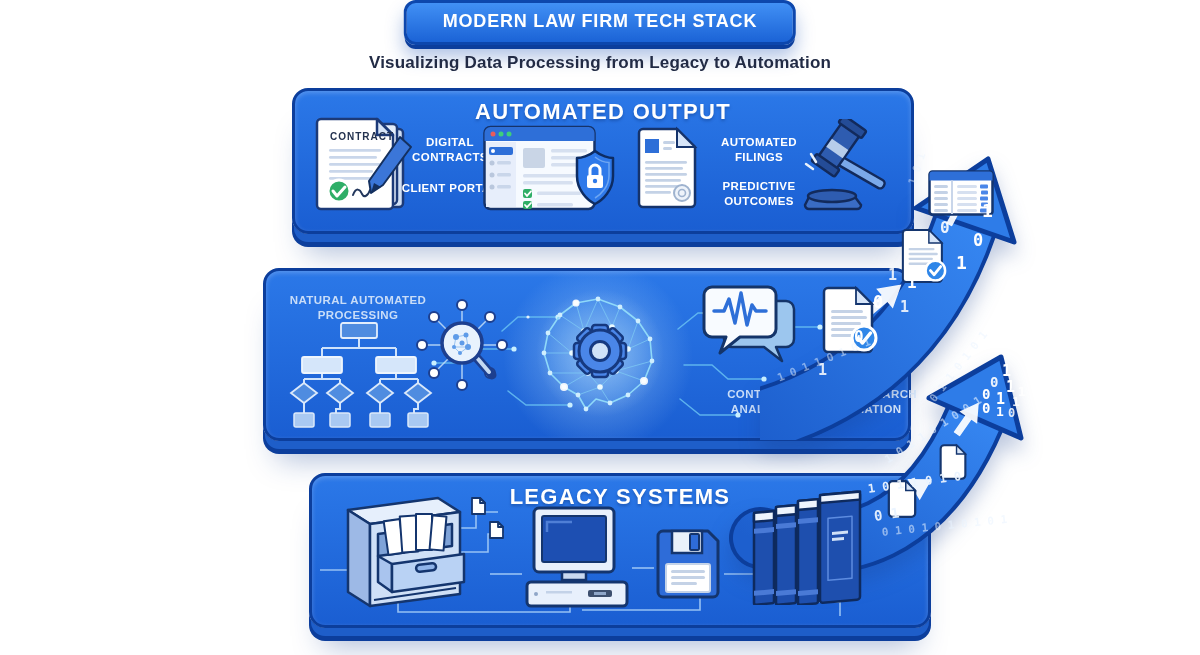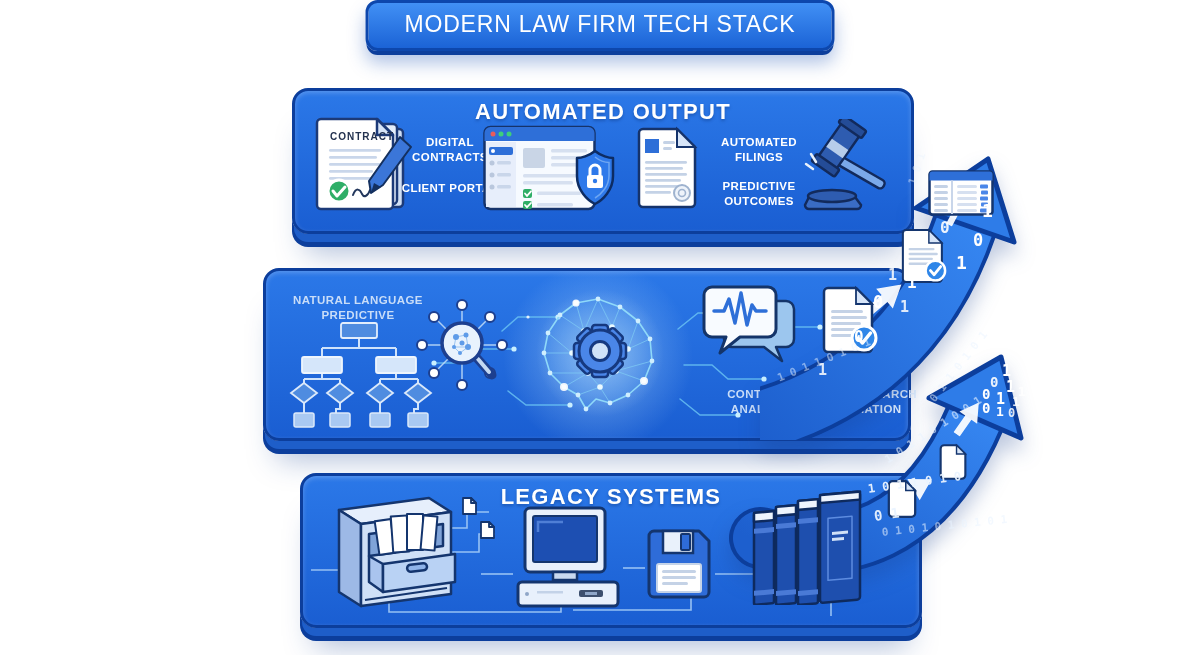"MODERN LAW FIRM TECH STACK" .banner span { font-size: 23px -> 18px; font-weight: 400 -> 700 }
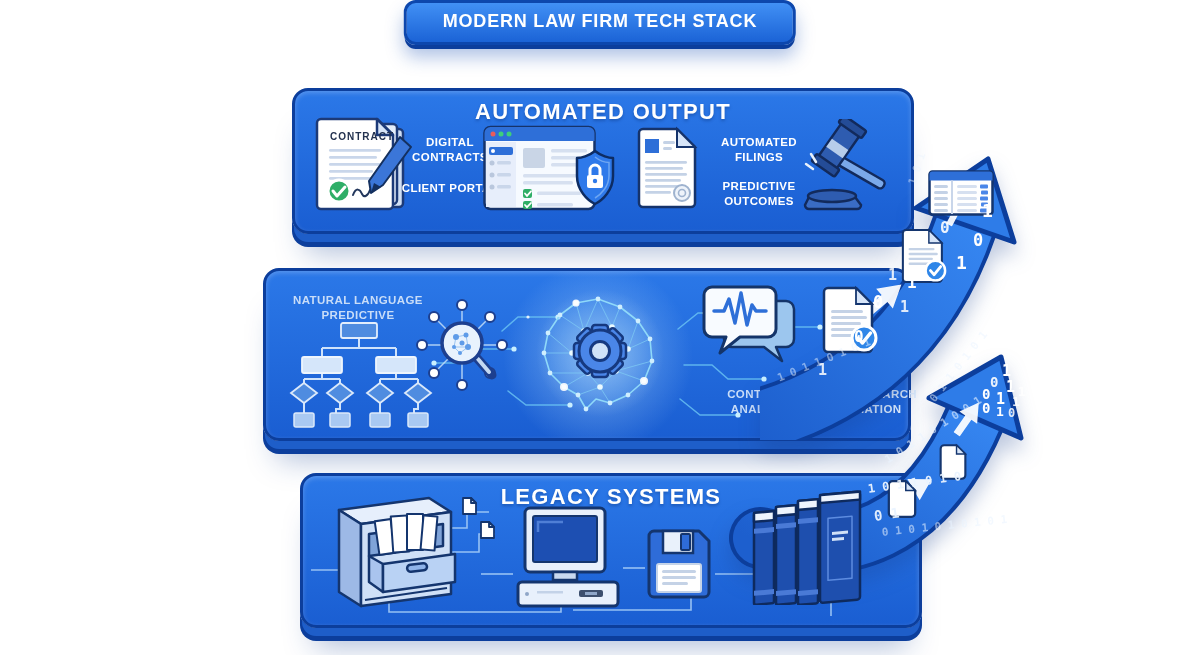"Visualizing Data Processing from Legacy" div.subtitle { html: none -> <div>Visualizing Data Processing from Legacy to Automation</div> }
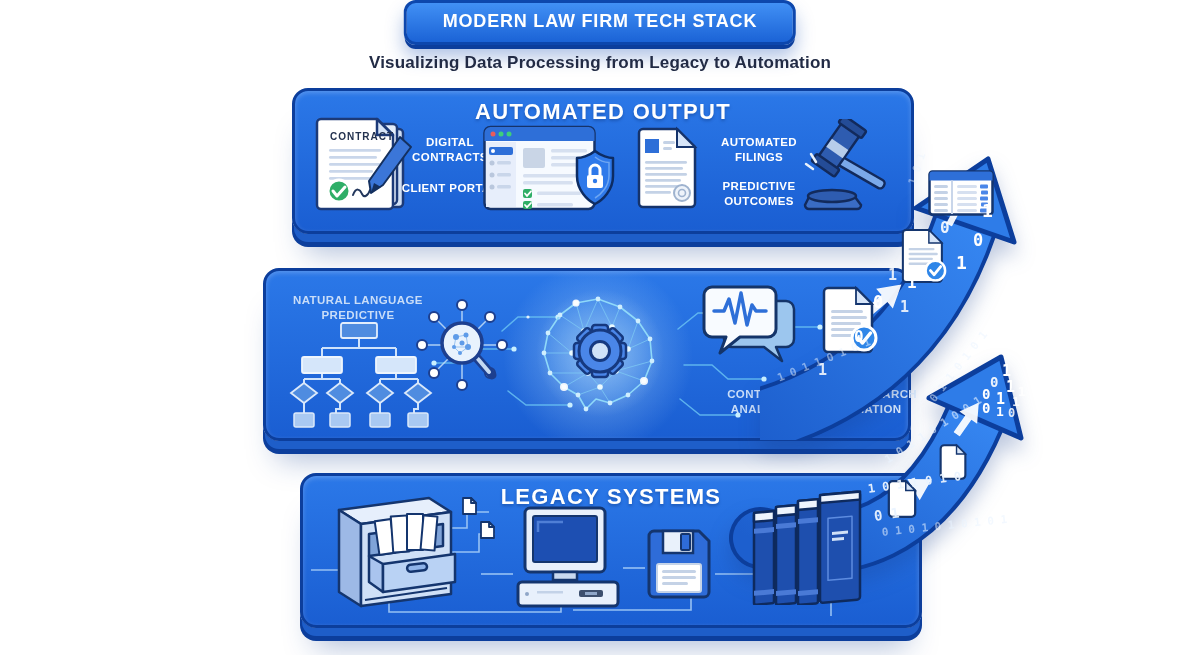"NATURAL LANGUAGE PREDICTIVE" div.lbl { text: LANGUAGE PREDICTIVE -> AUTOMATED PROCESSING }
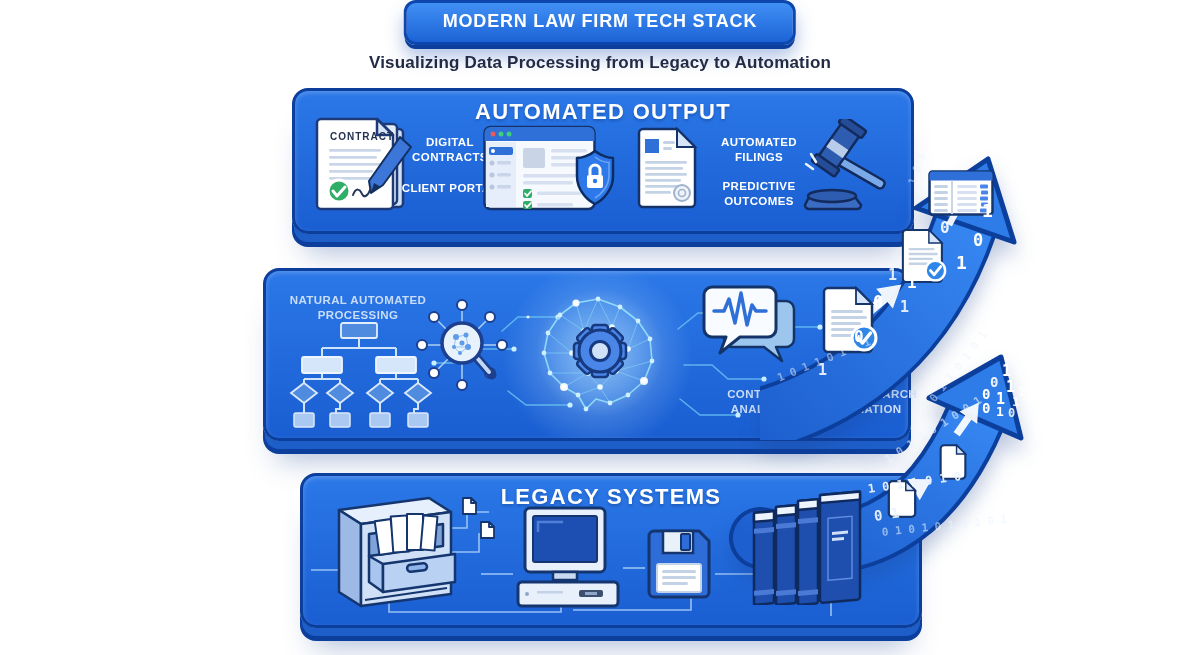"LEGACY SYSTEMS" .panel-legacy { left: 300px -> 309px }
